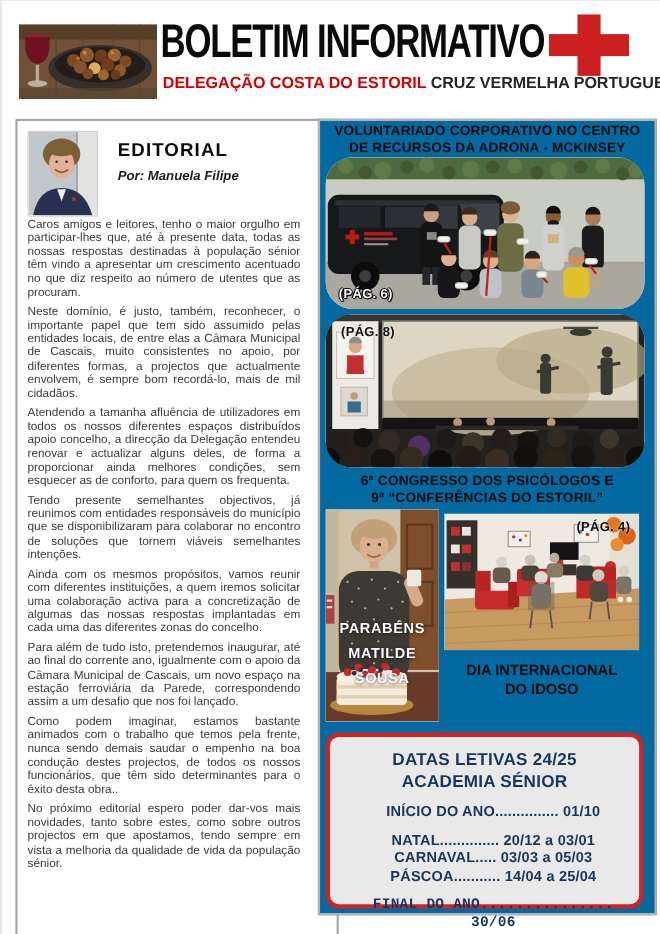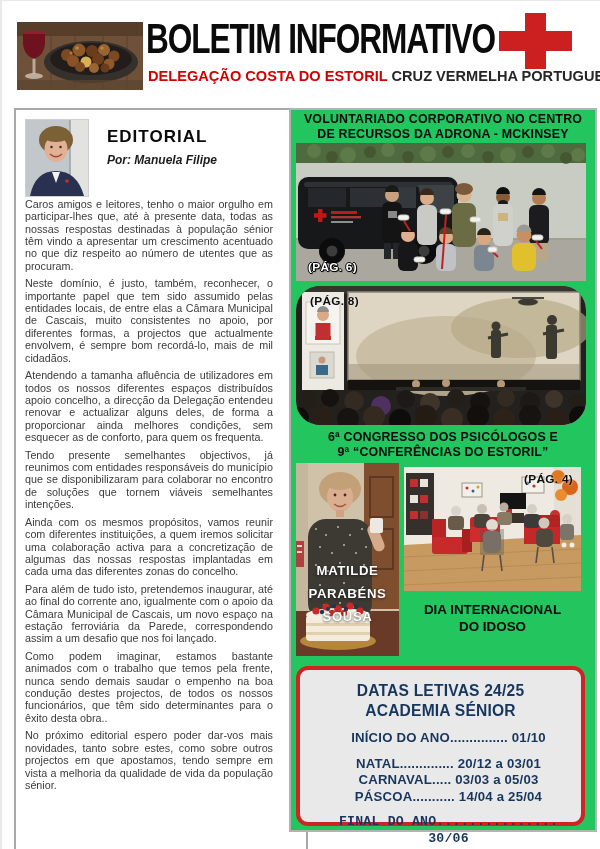"VOLUNTARIADO CORPORATIVO NO CENTRO" .right-col { background: #22c55e -> #0369a1 }
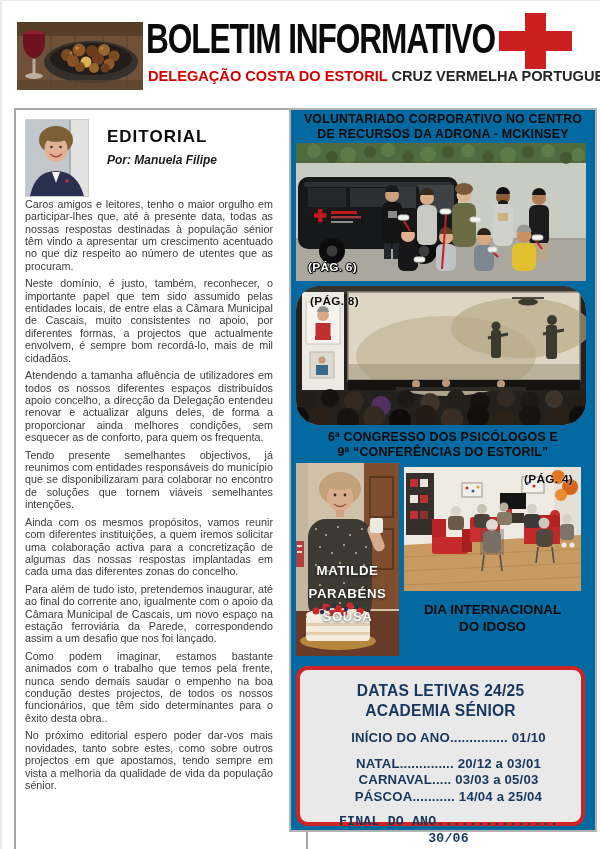"(PÁG. 6)" figure.photo { border-radius: none -> 25px }
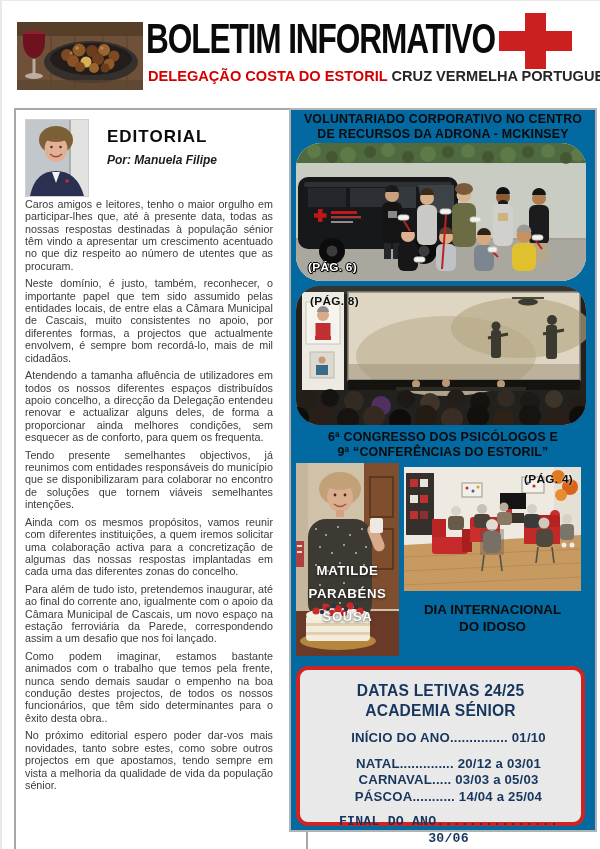"MATILDE" div { order: before "PARABÉNS" -> after "PARABÉNS" }
